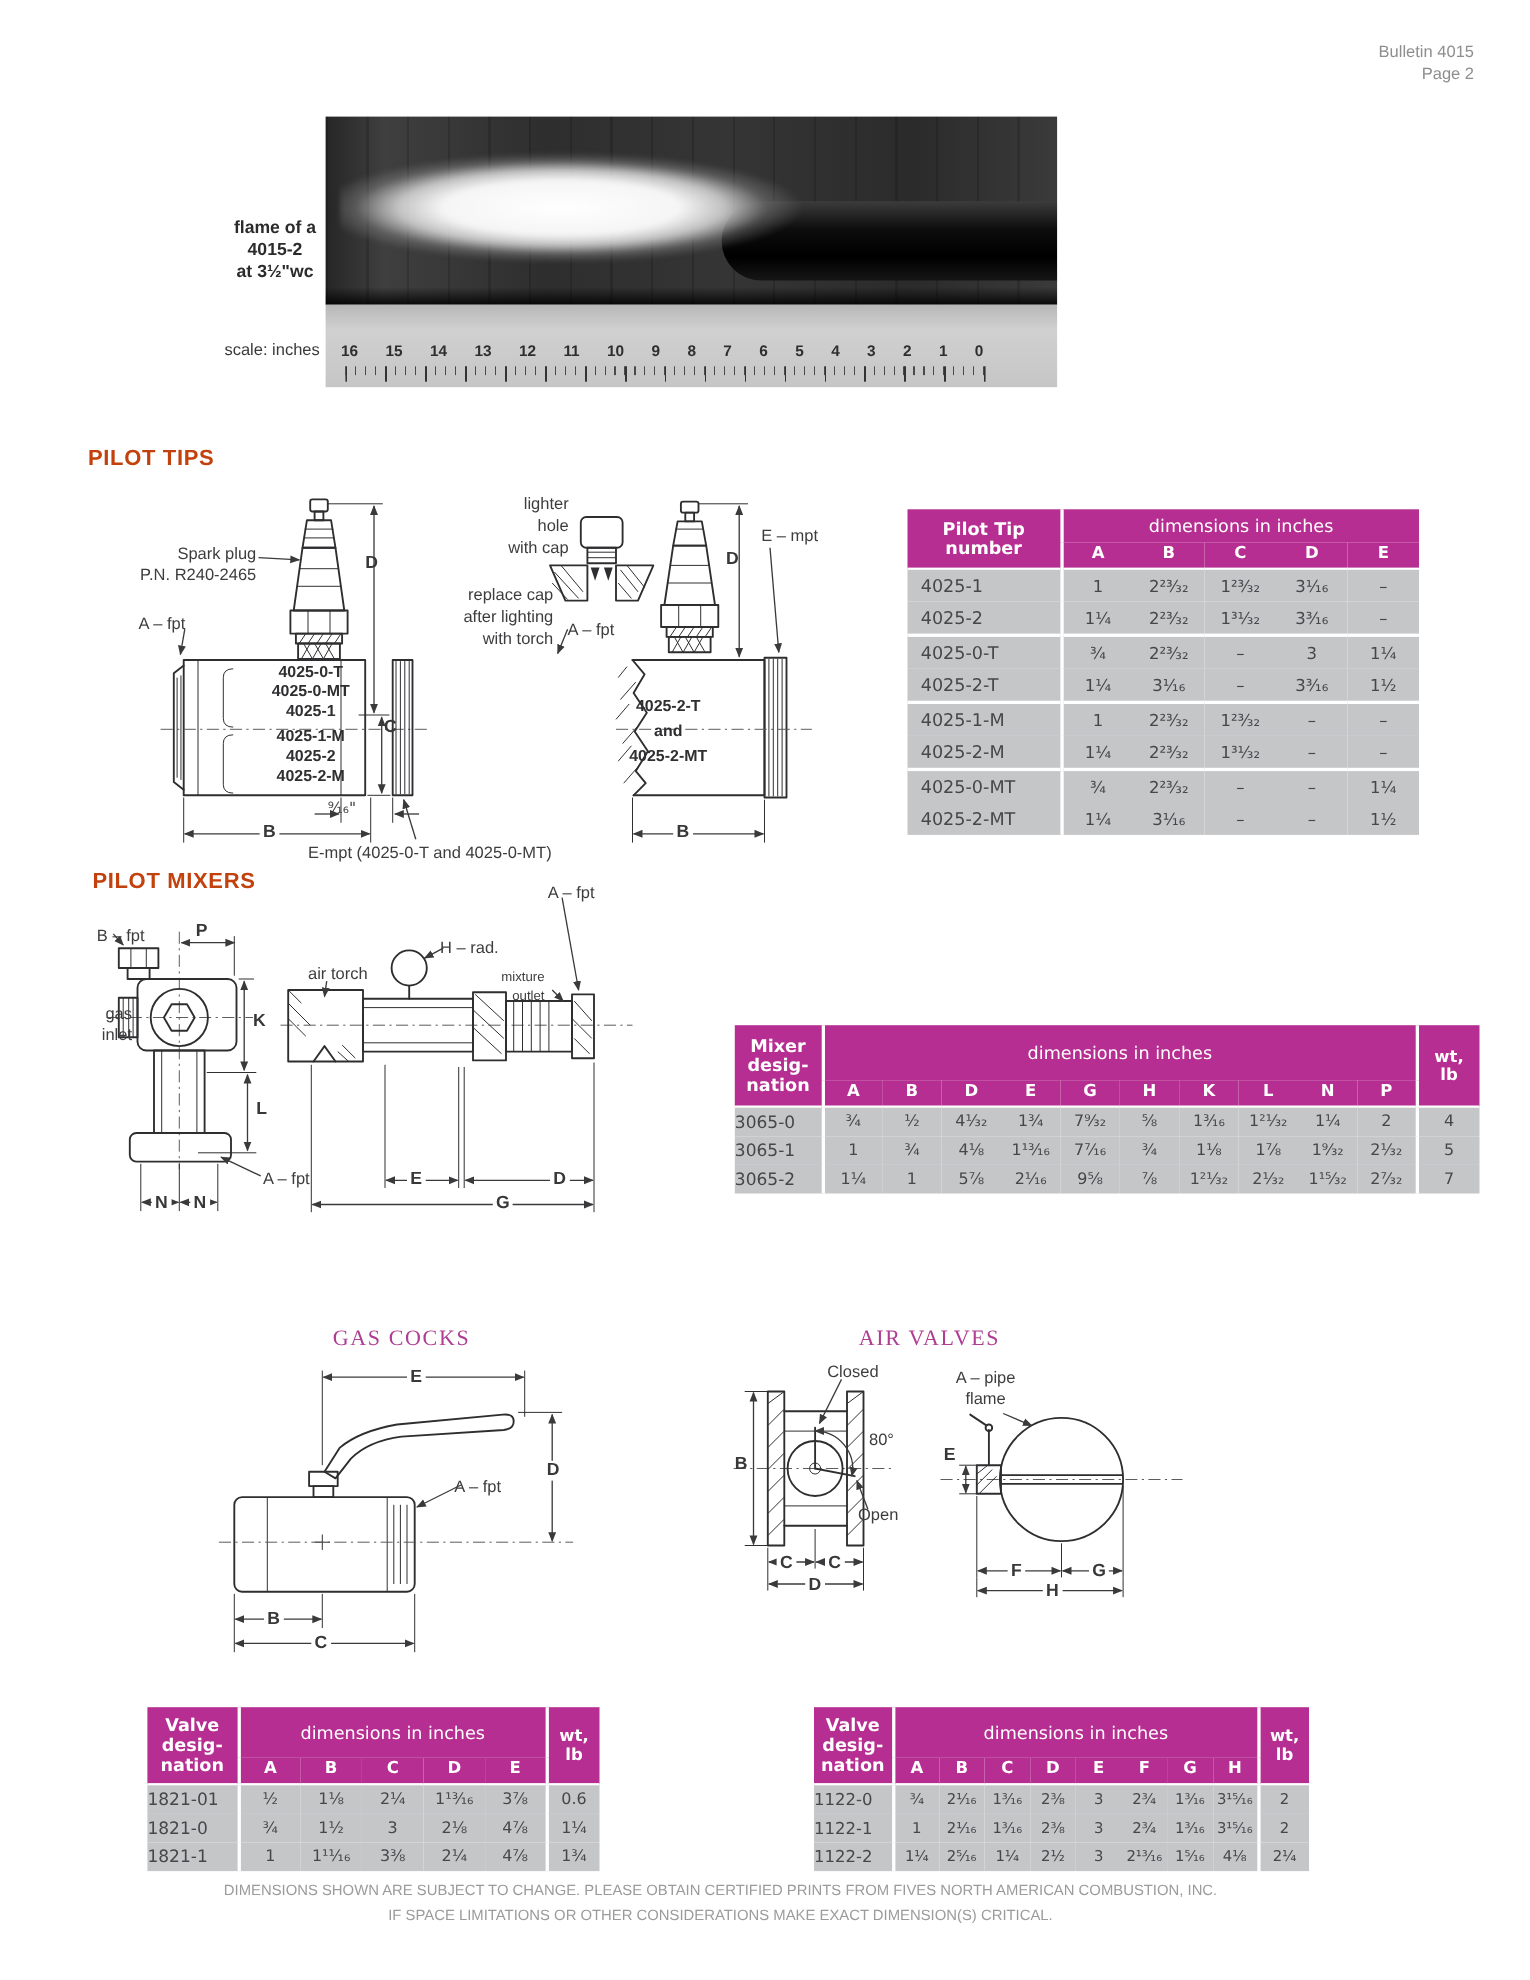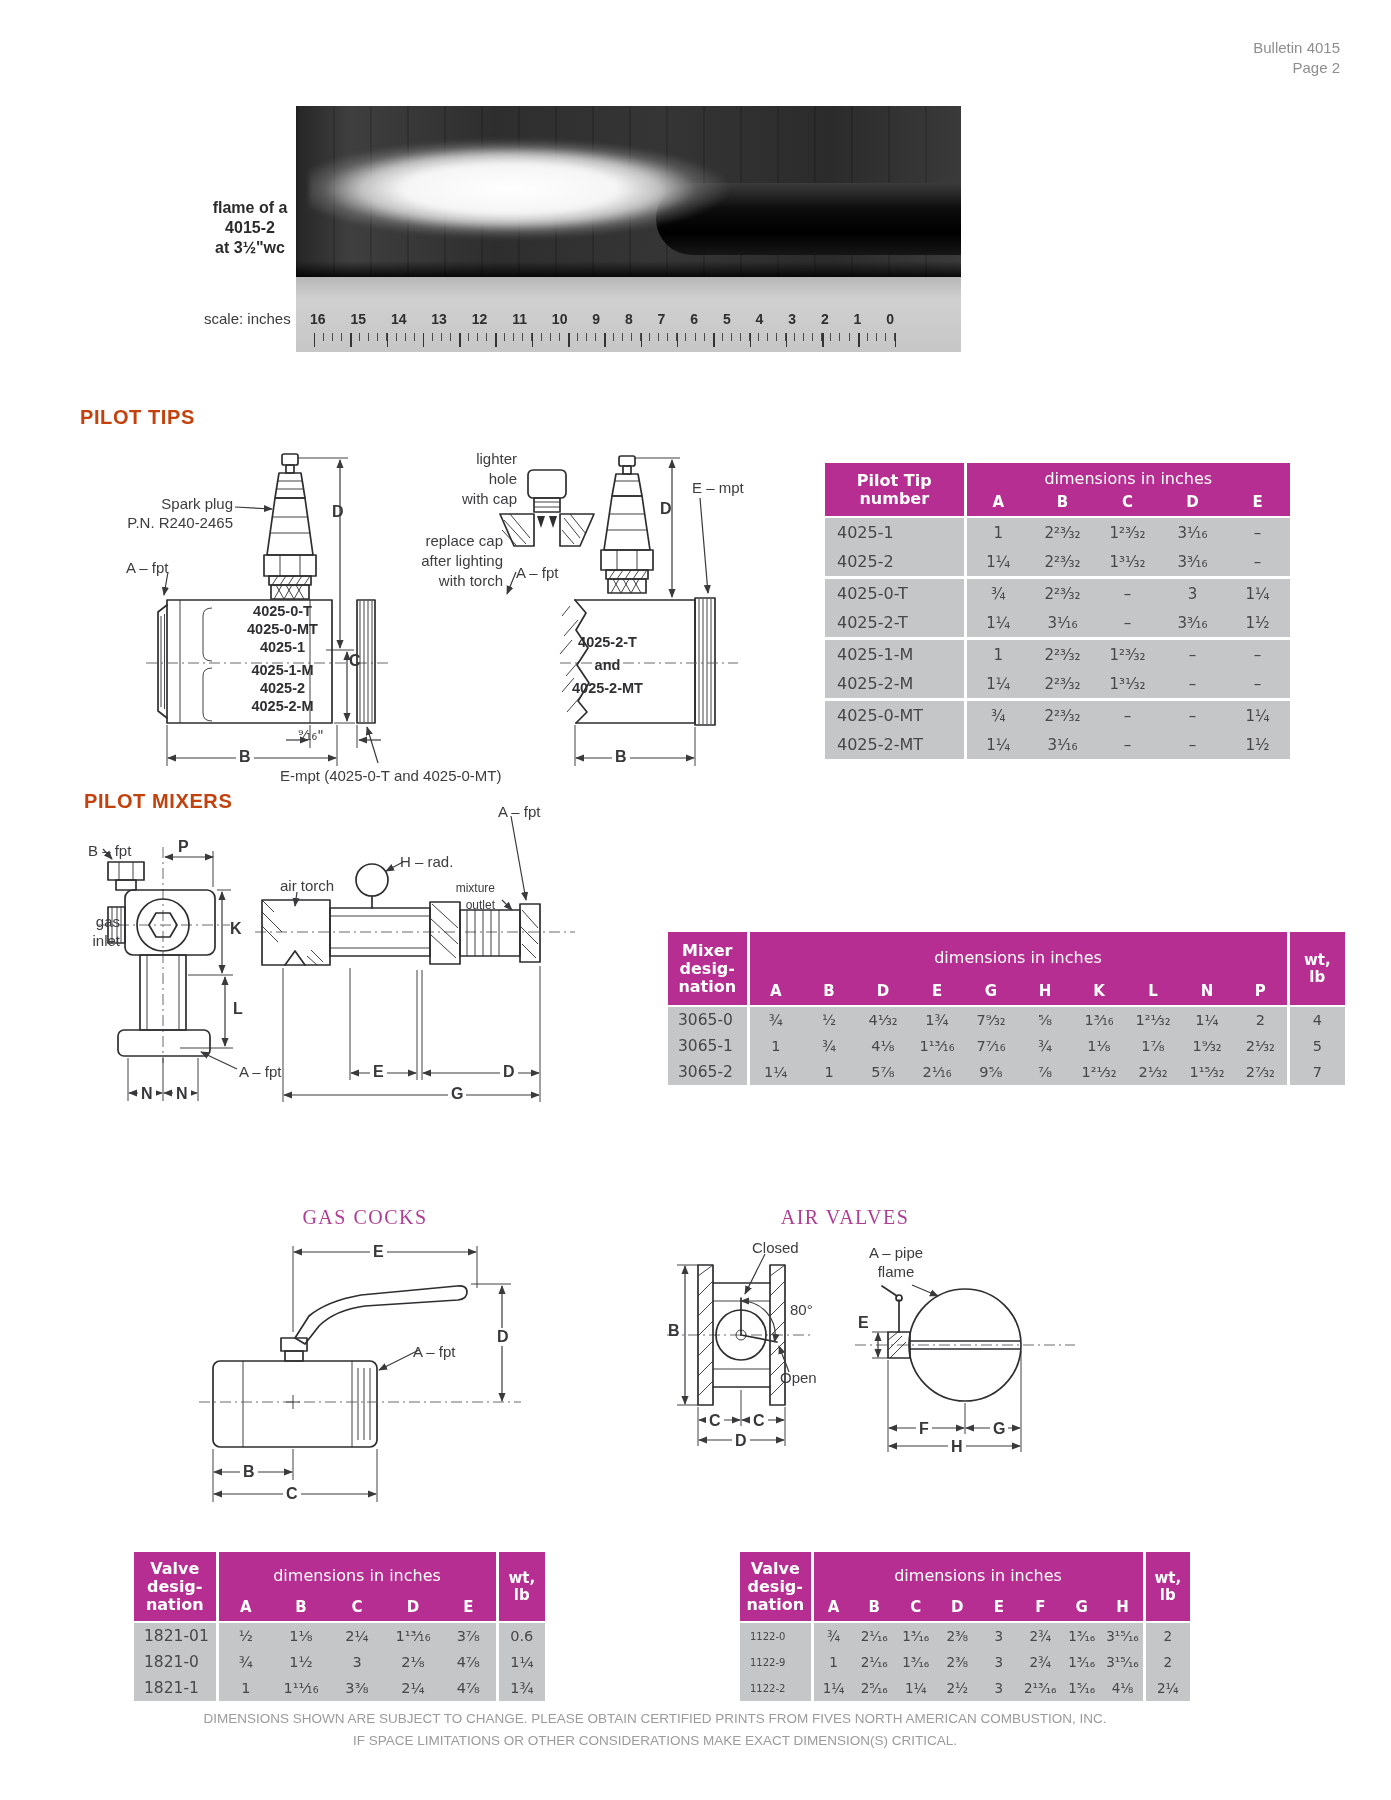"3065-0" .dt td:first-child { padding-left: 10px -> none }
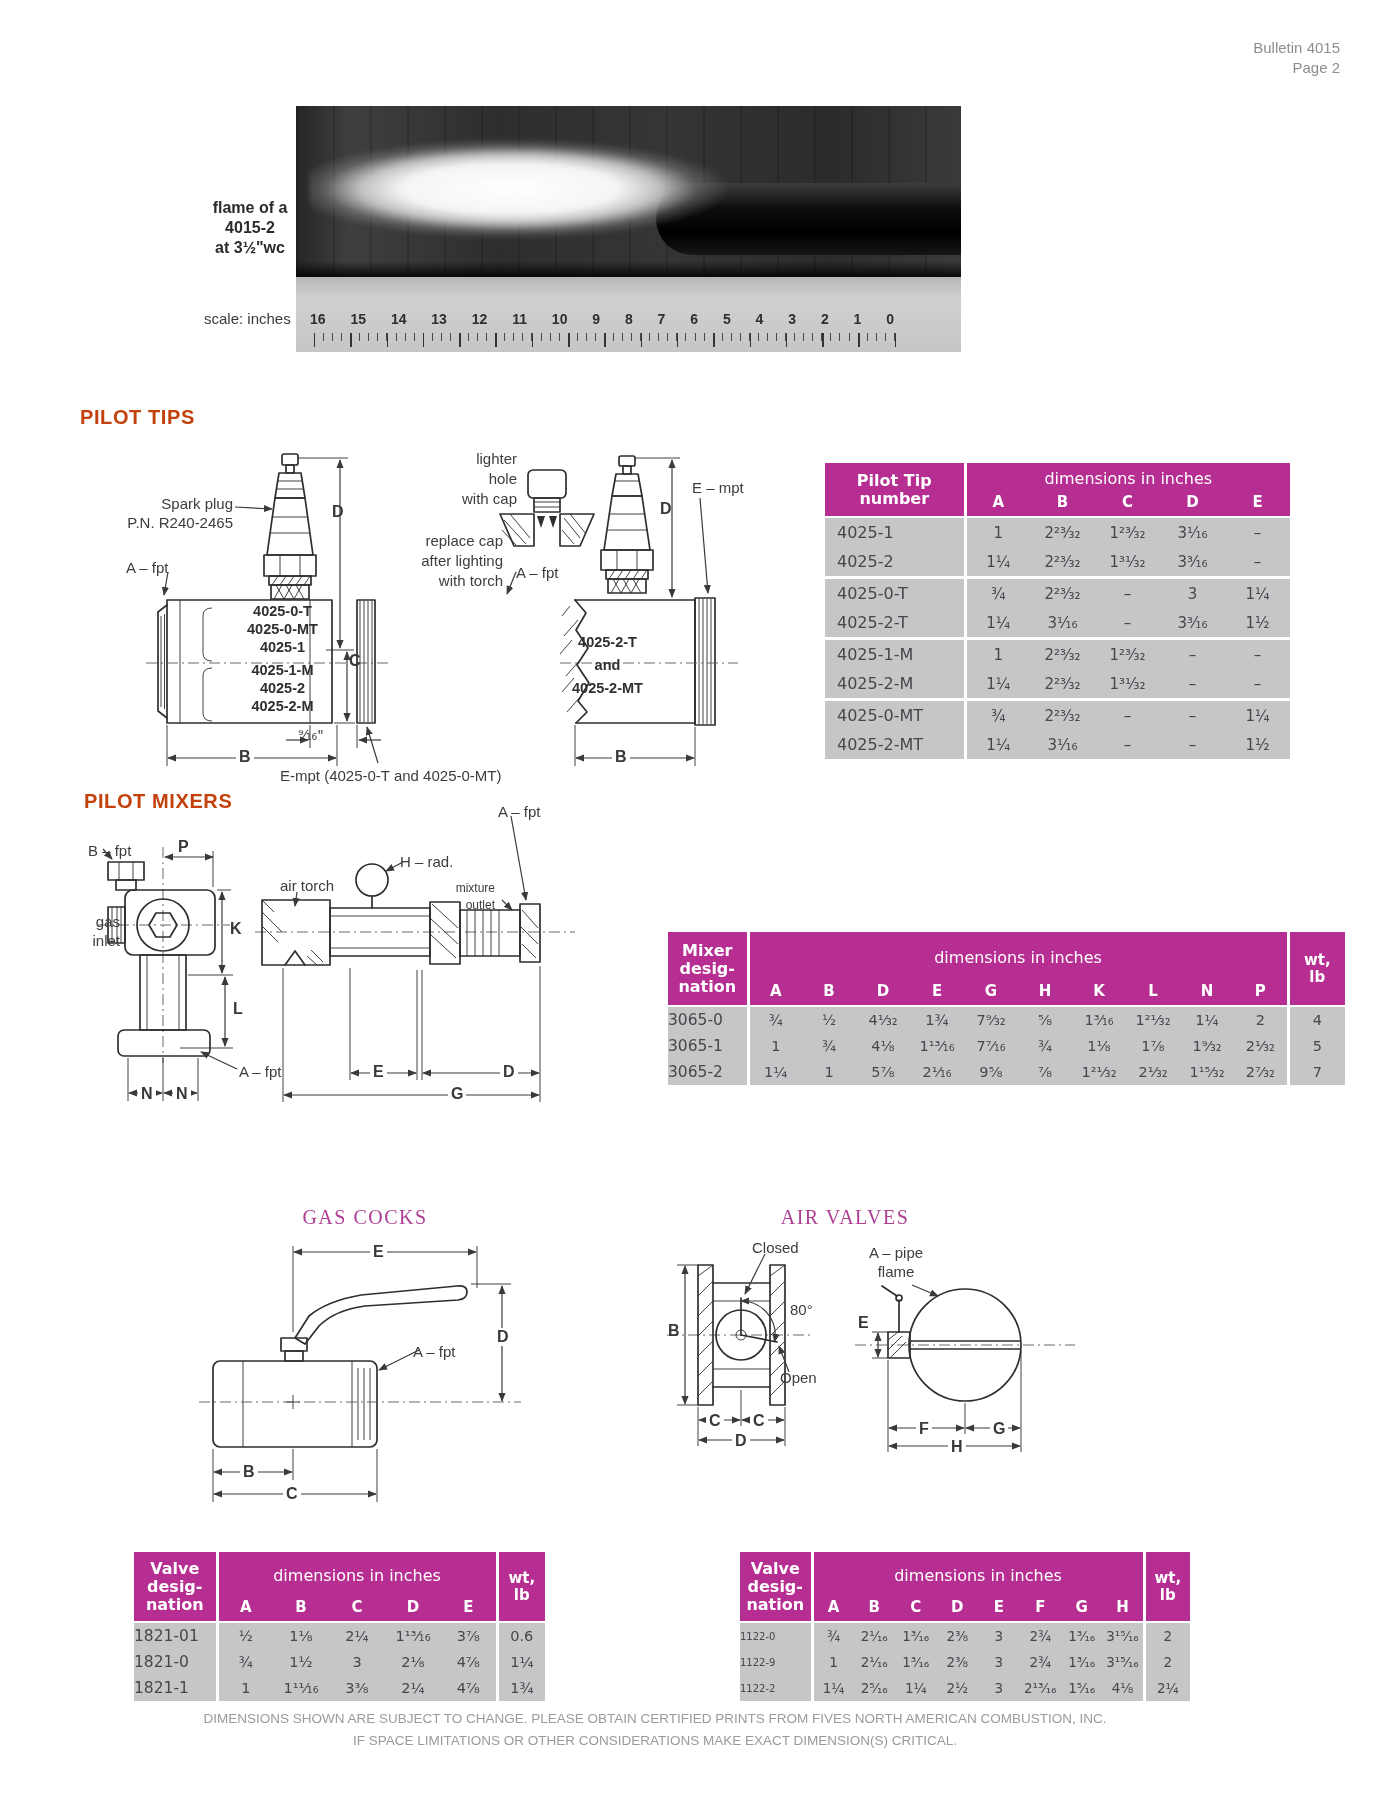"1122-0" .dt.av td:first-child { font-size: 10px -> 15px }
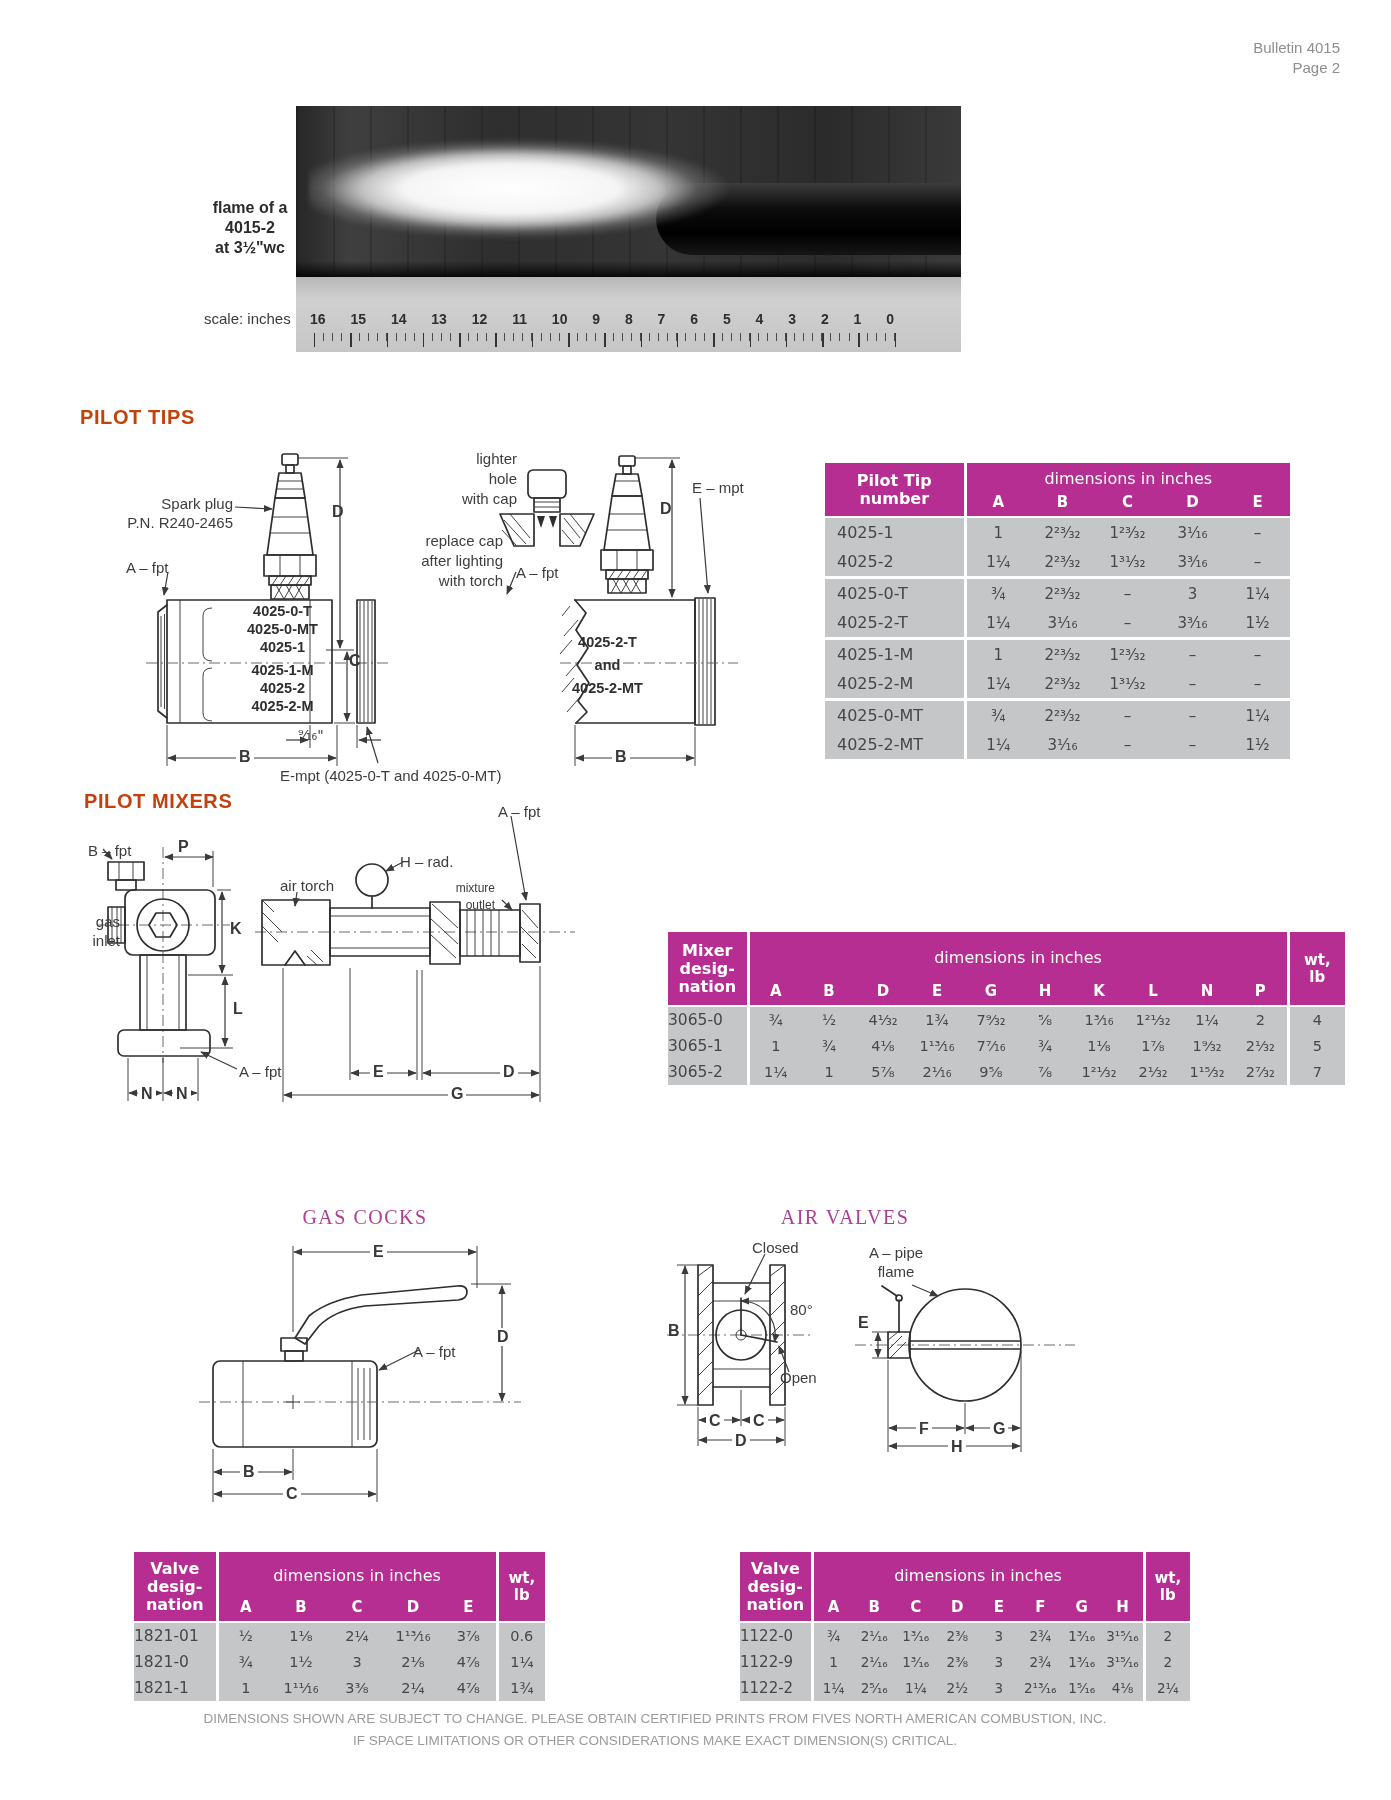"1122-9" td { text: 1122-9 -> 1122-1 }
